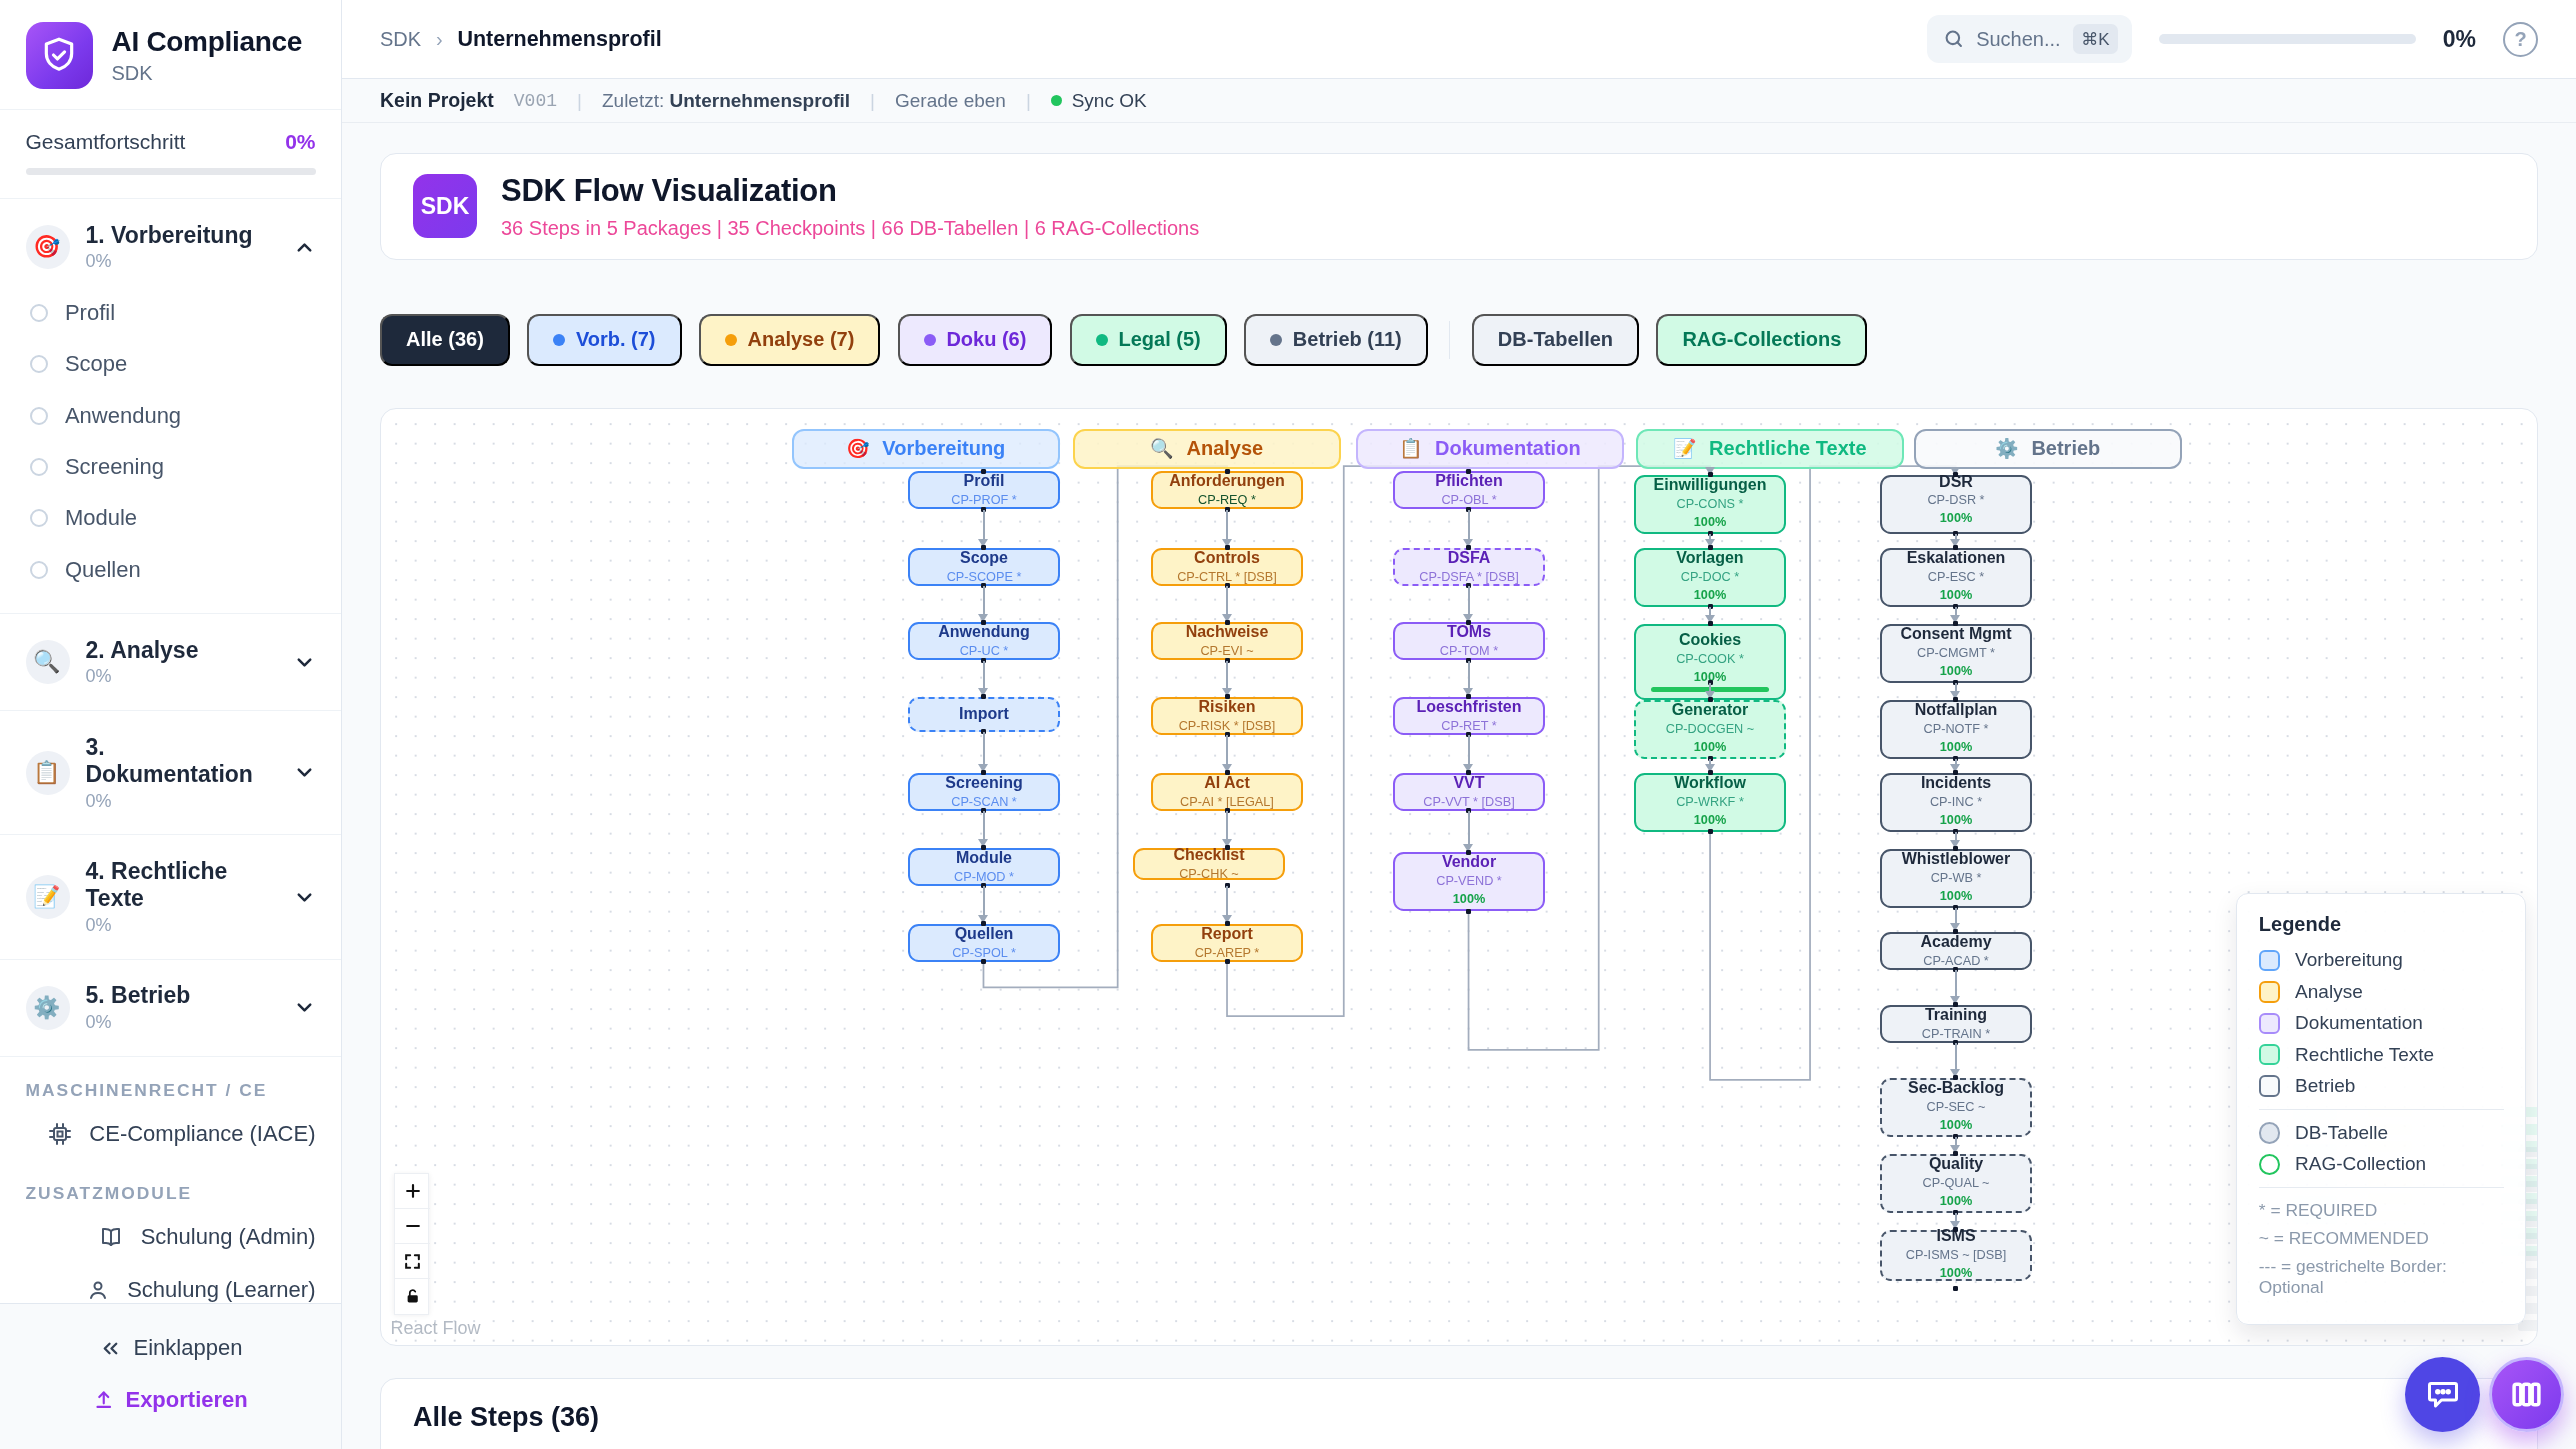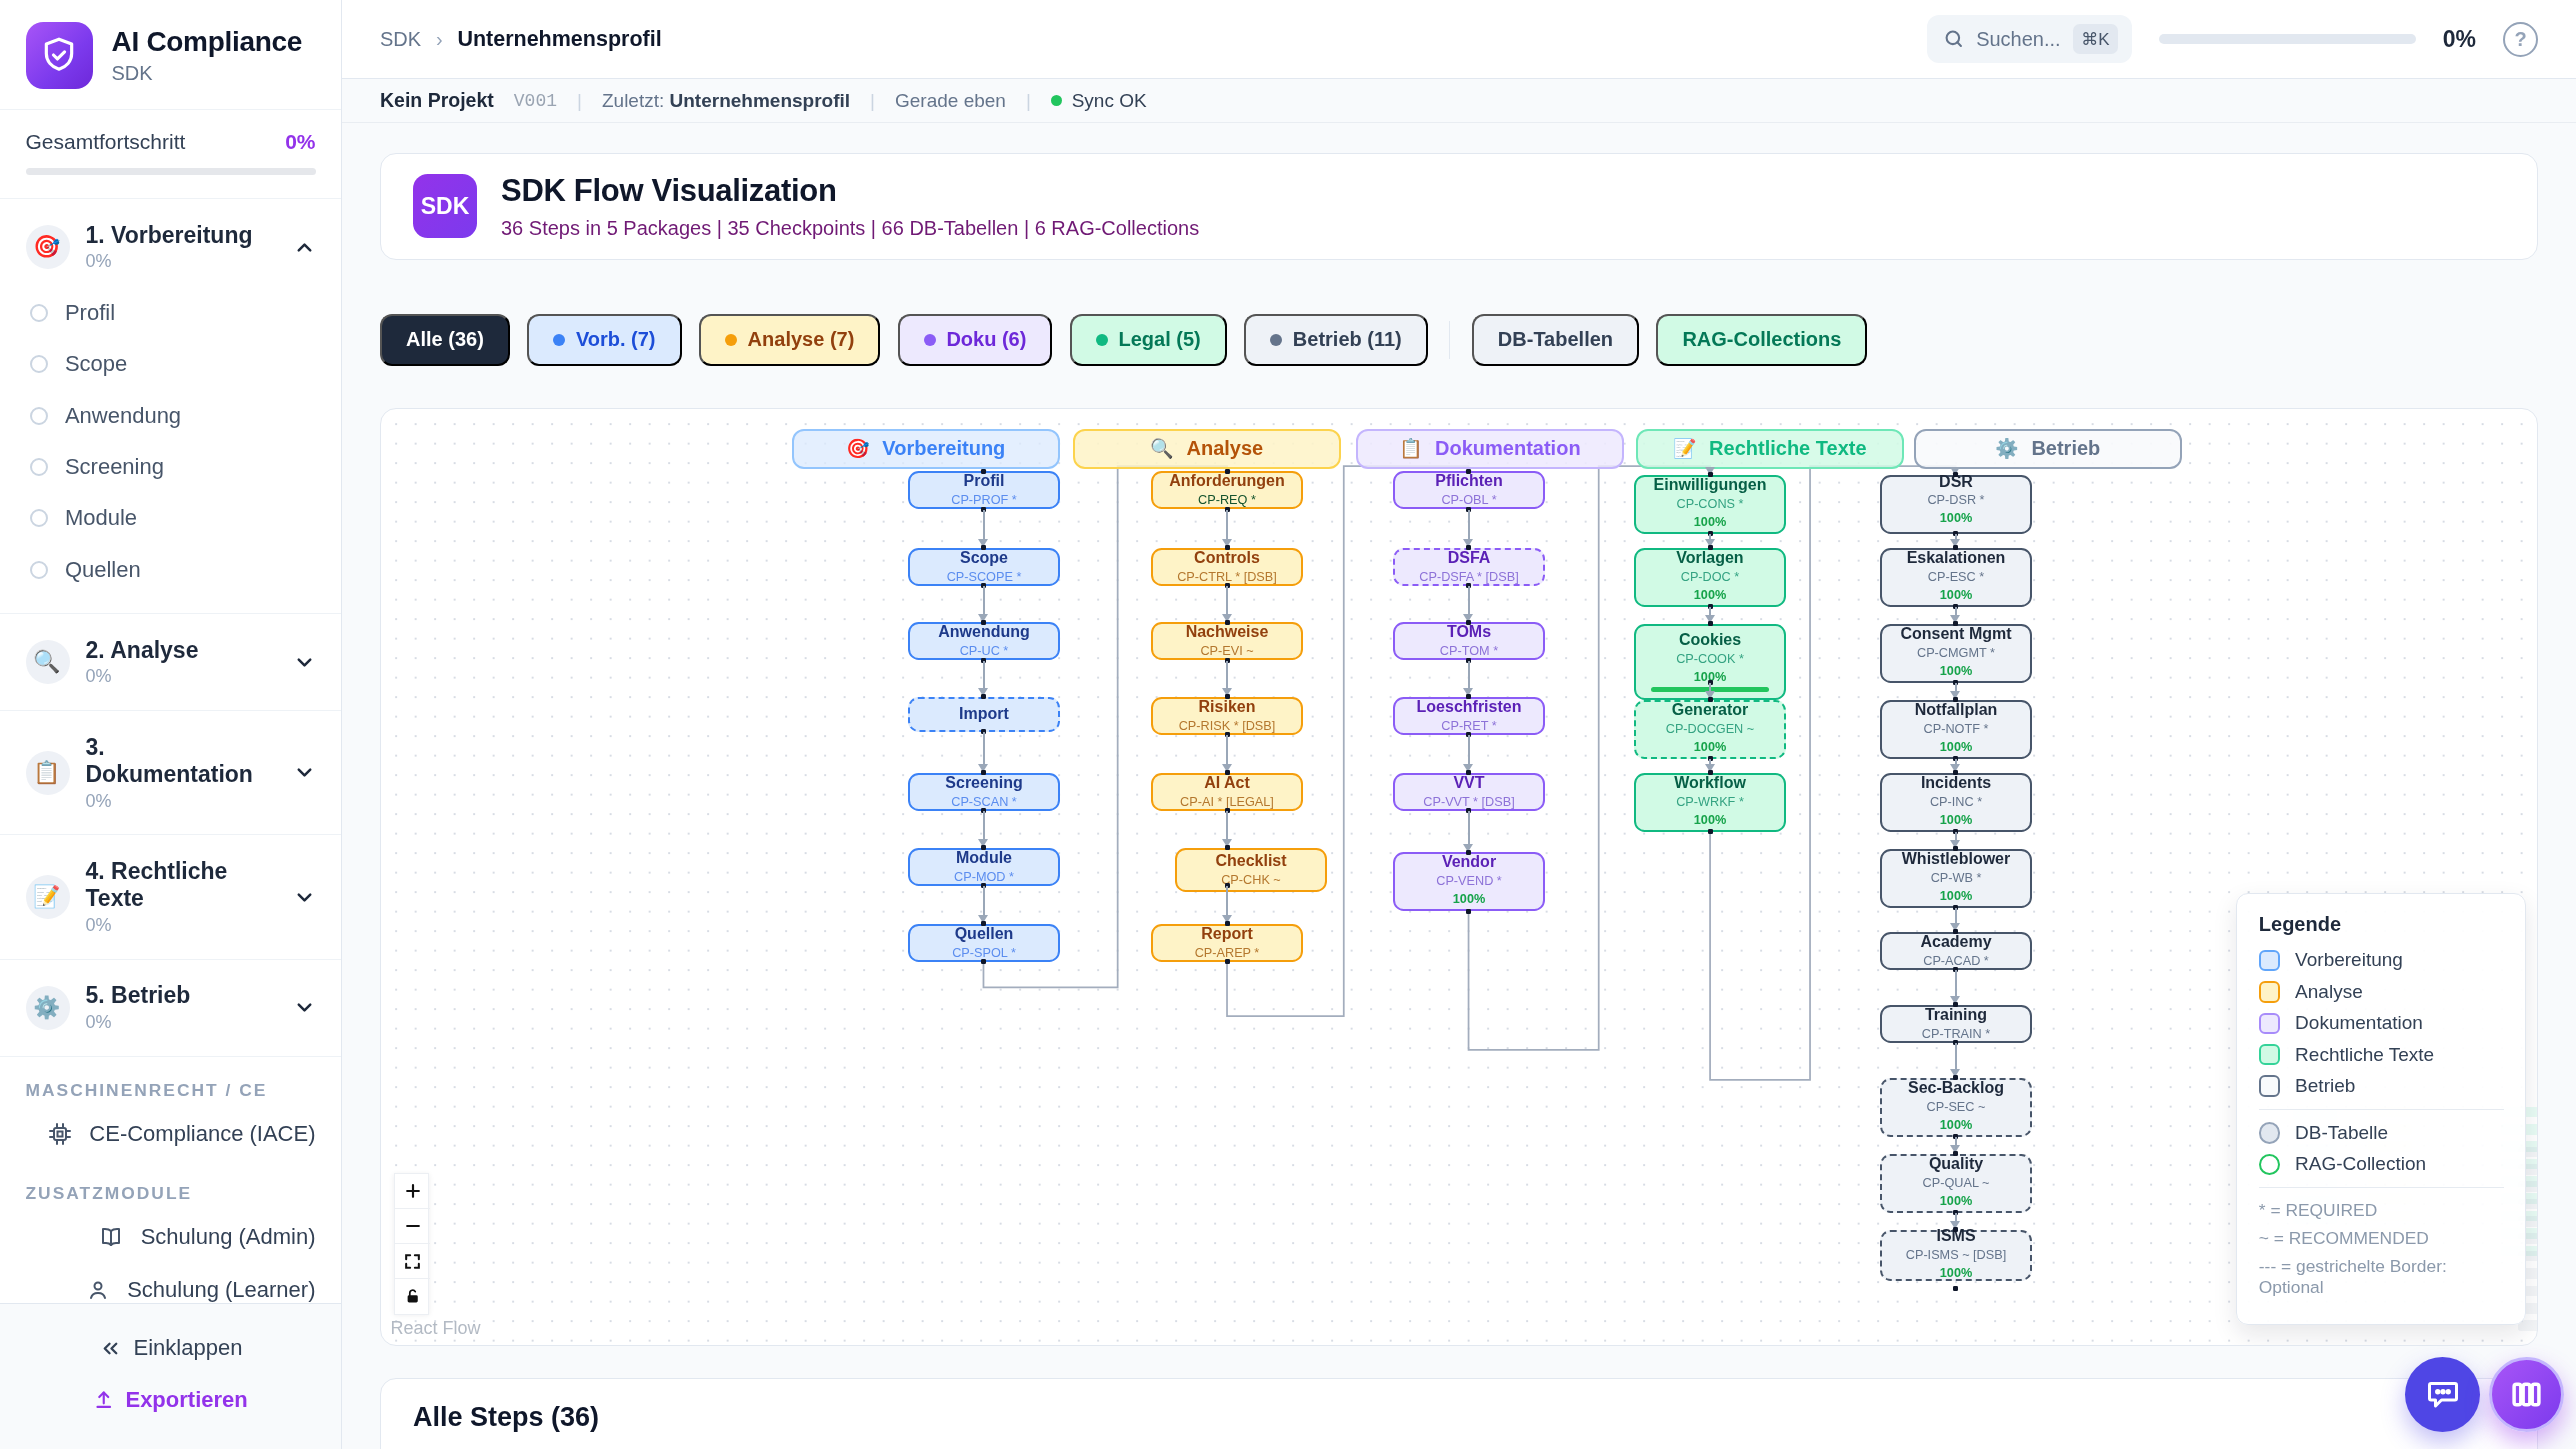"36 Steps in 5 Packages" .hero-sub { color: #701a75 -> #ec4899 }
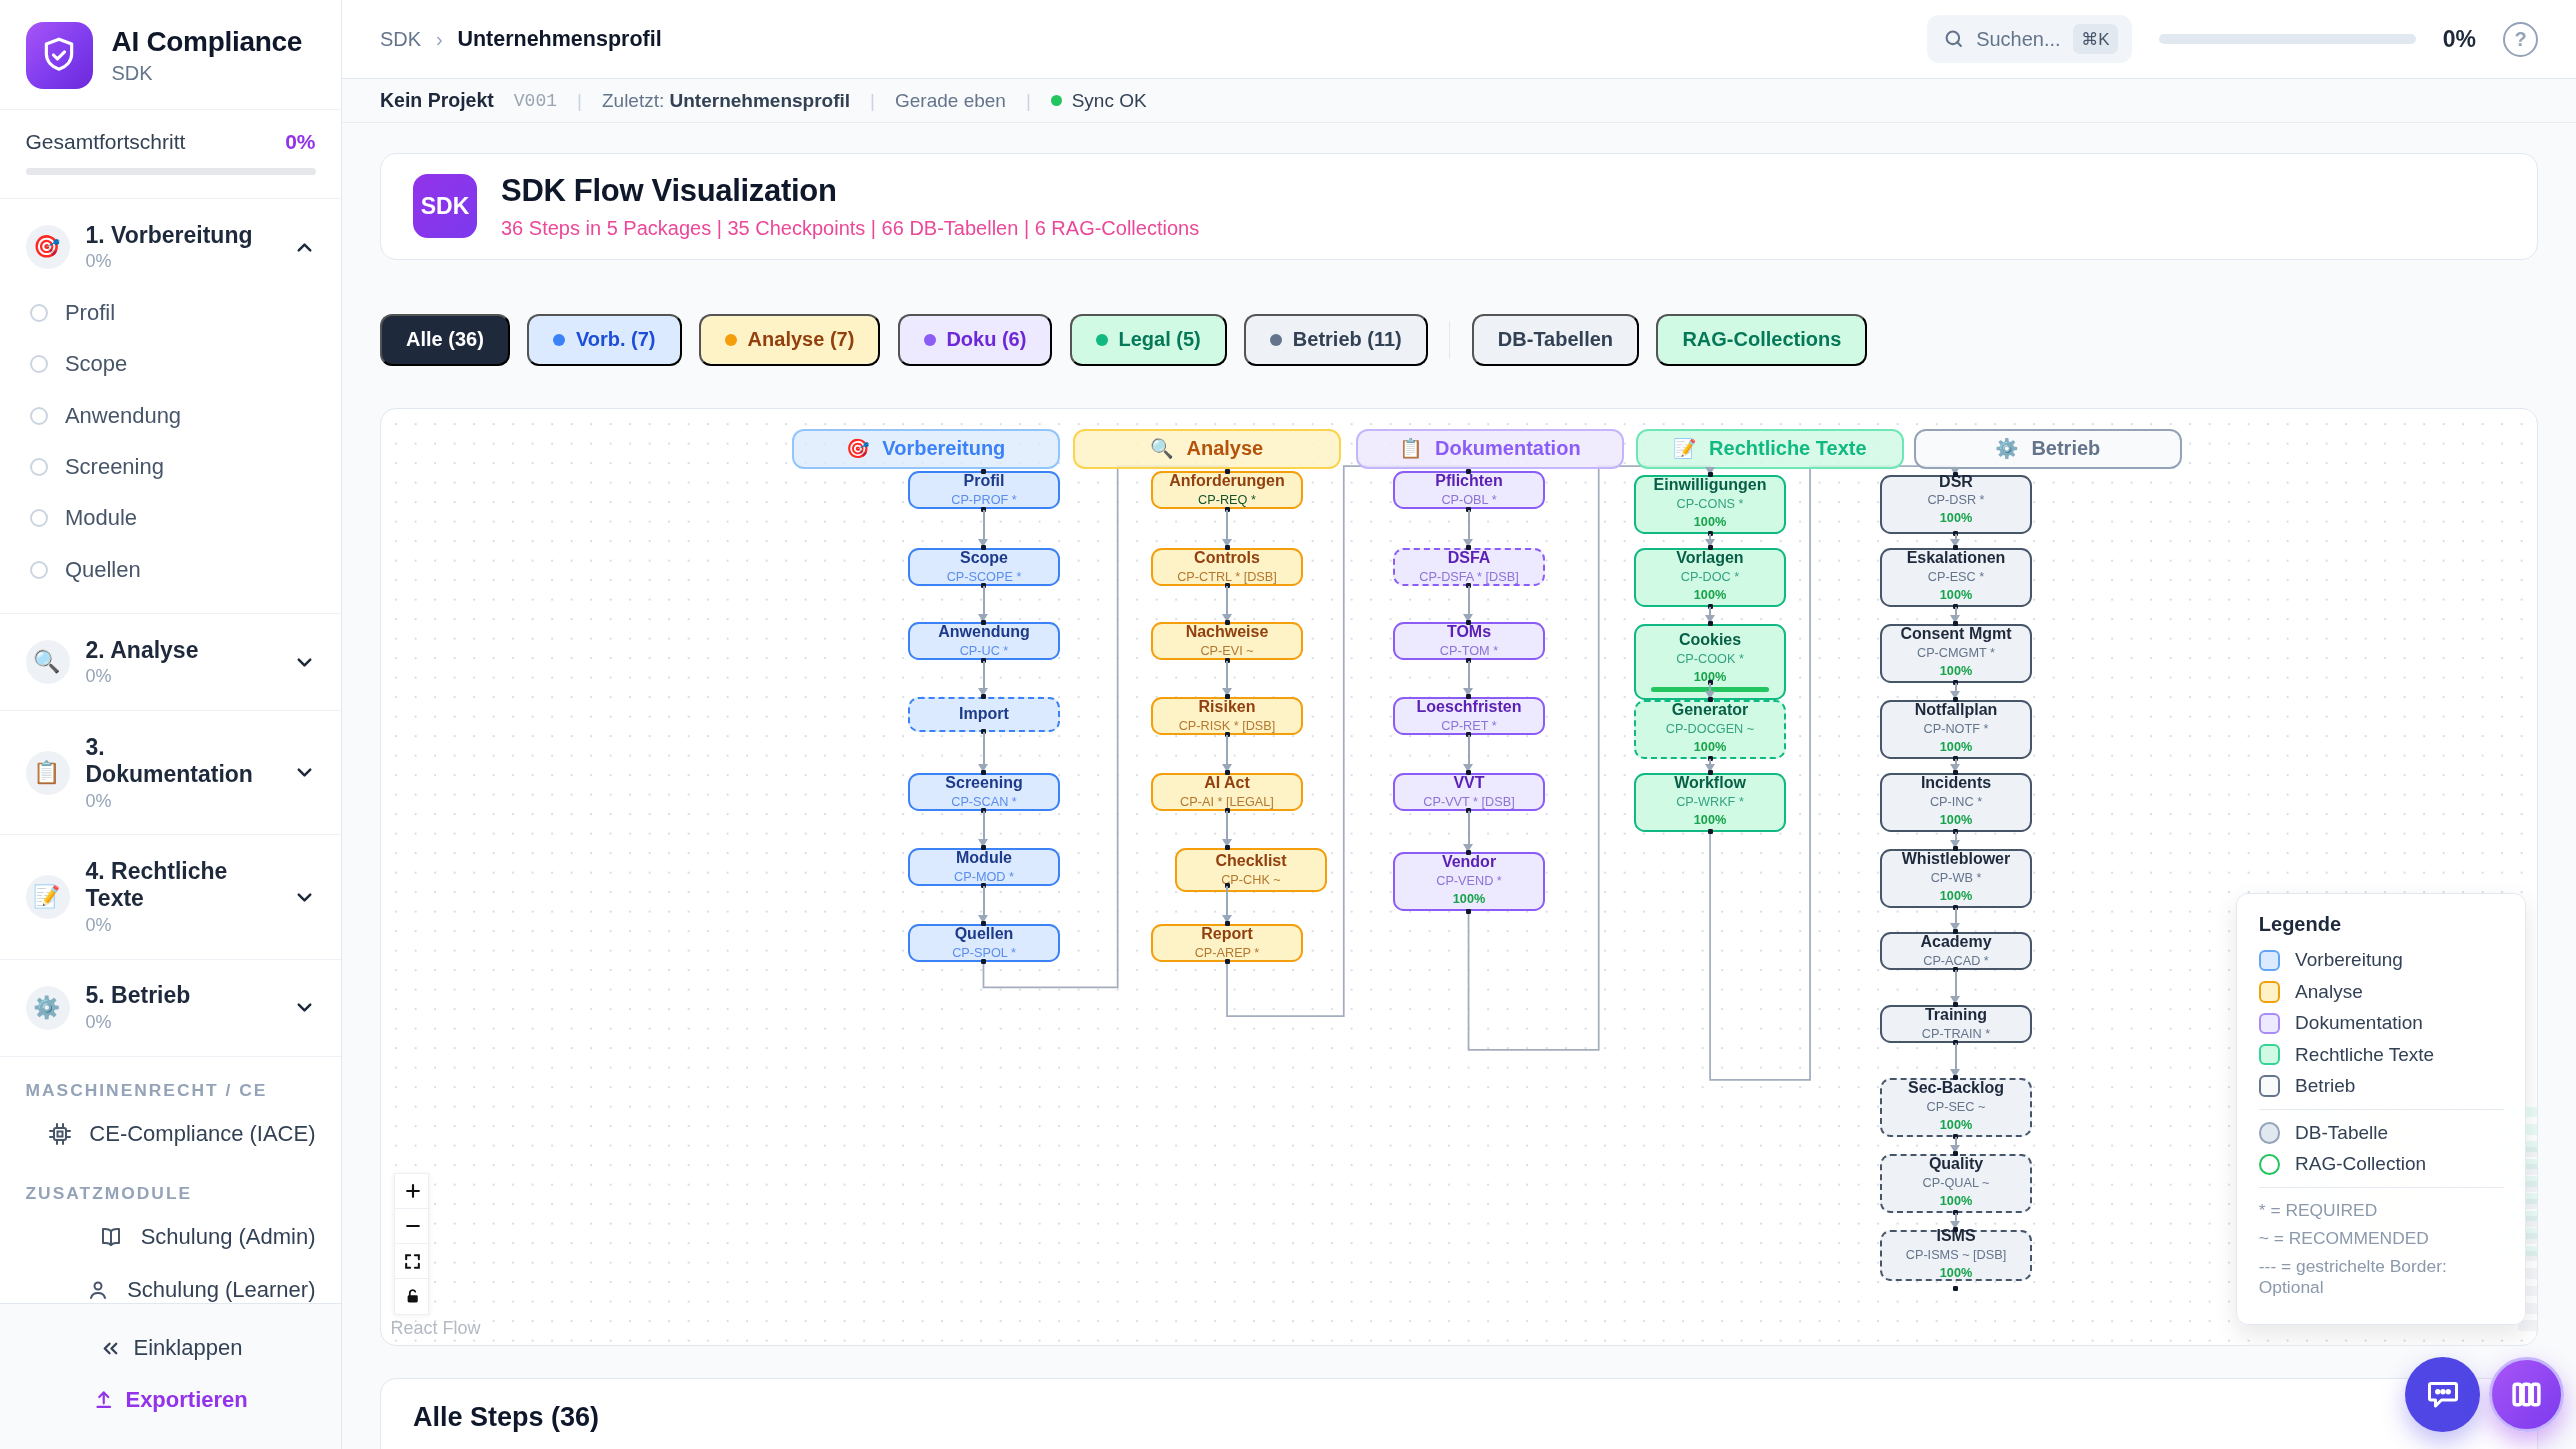"Checklist" div.fnode { height: 44px -> 32px; left: 794px -> 752px }
